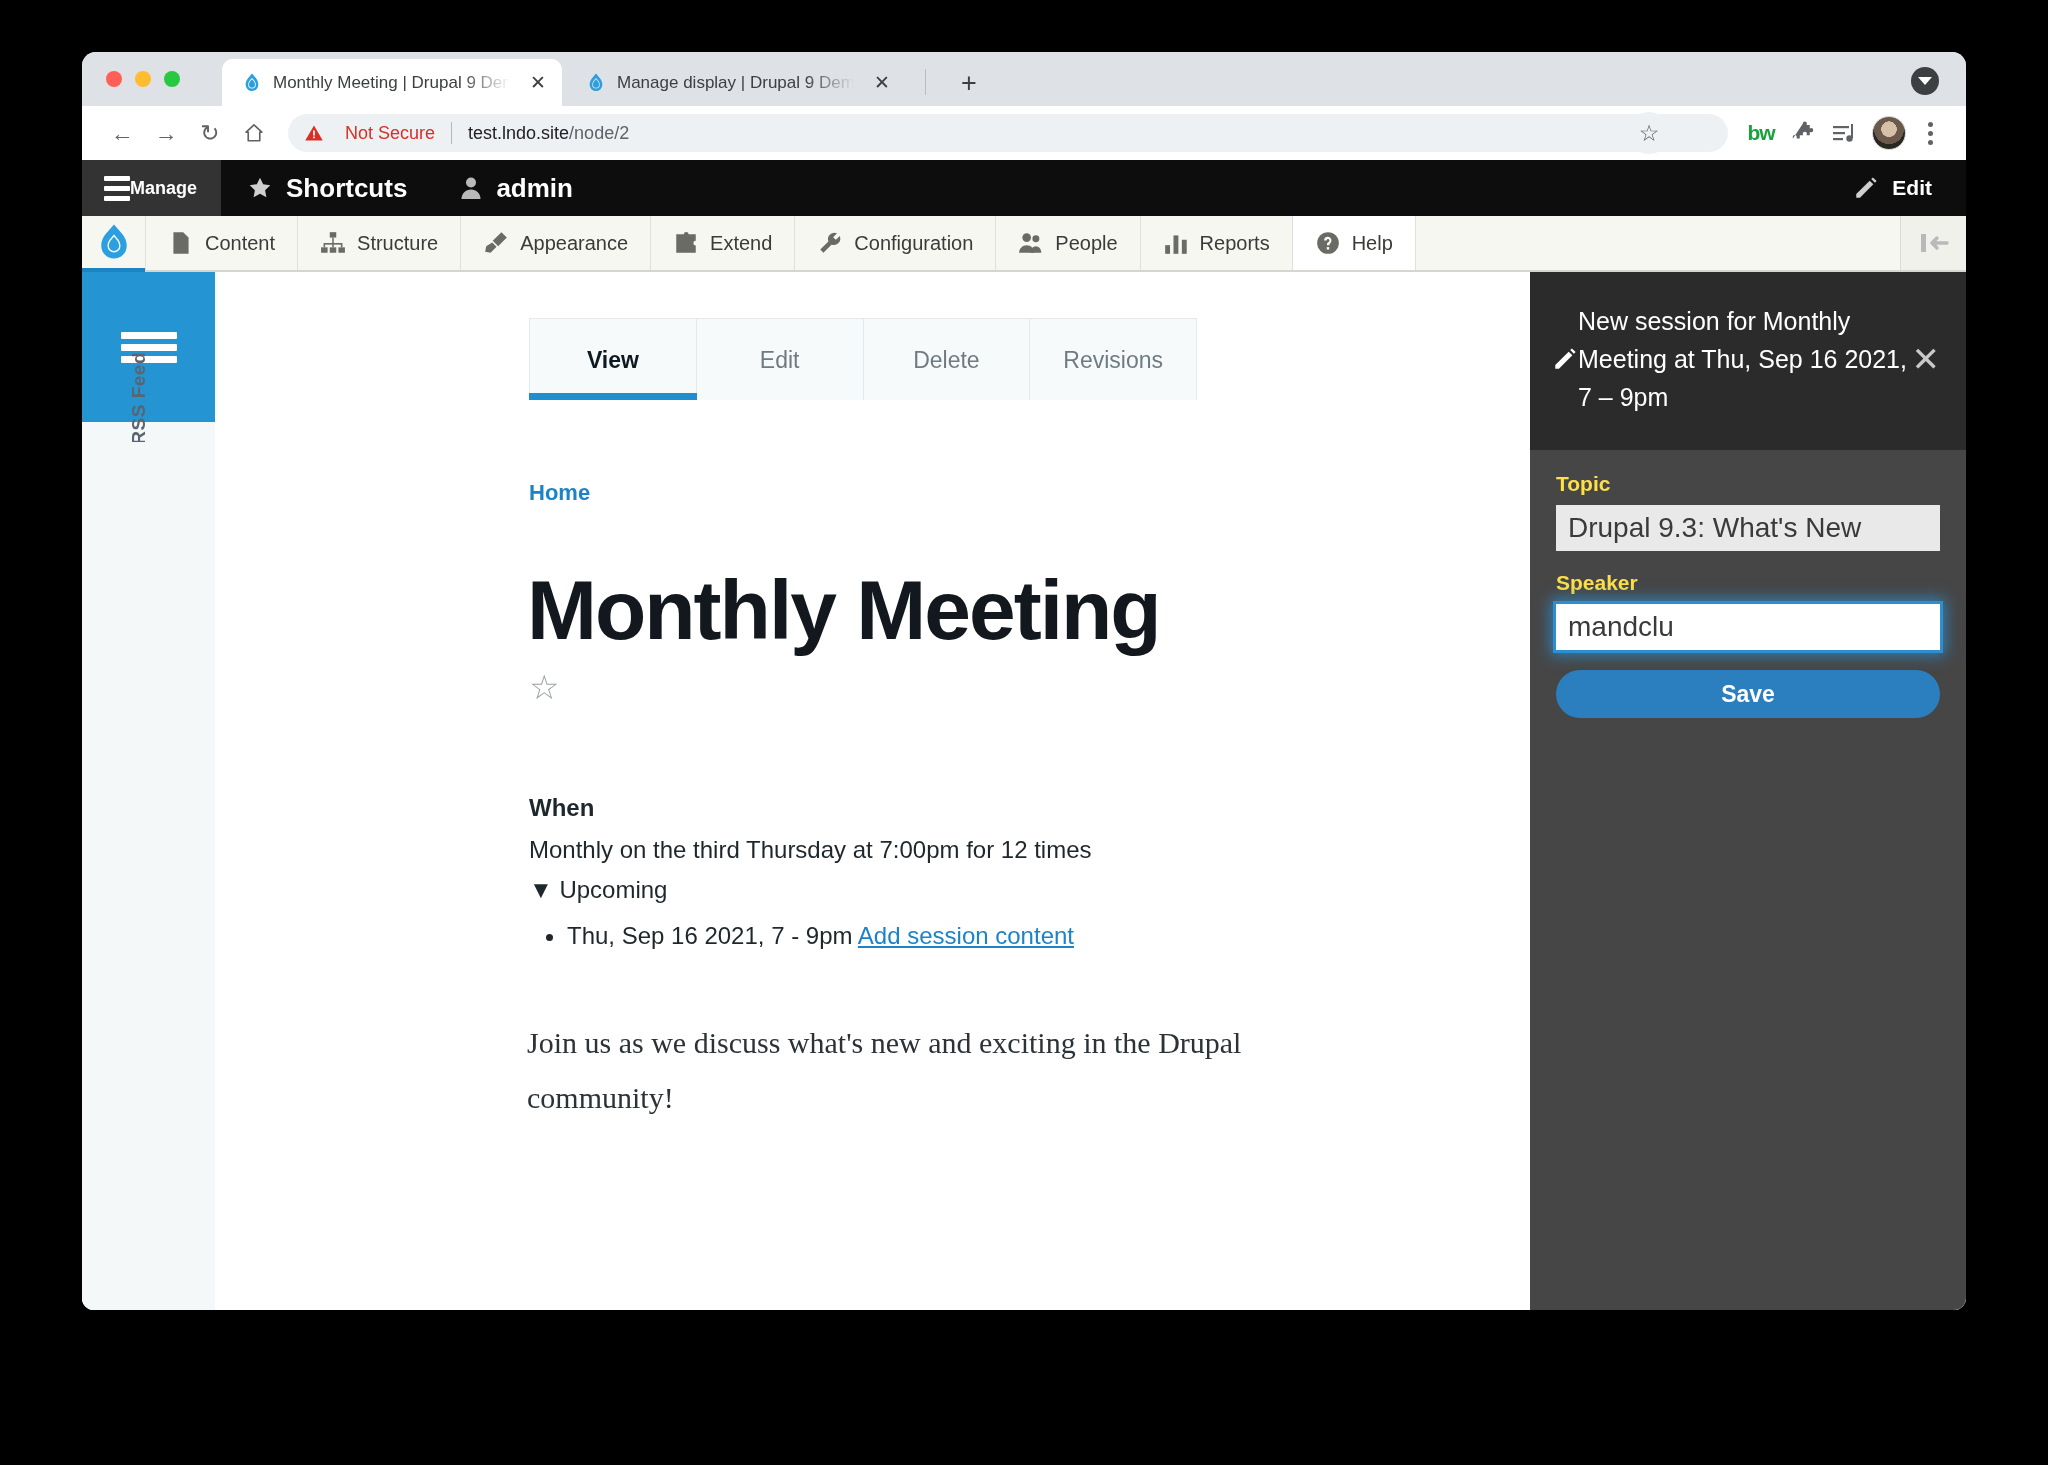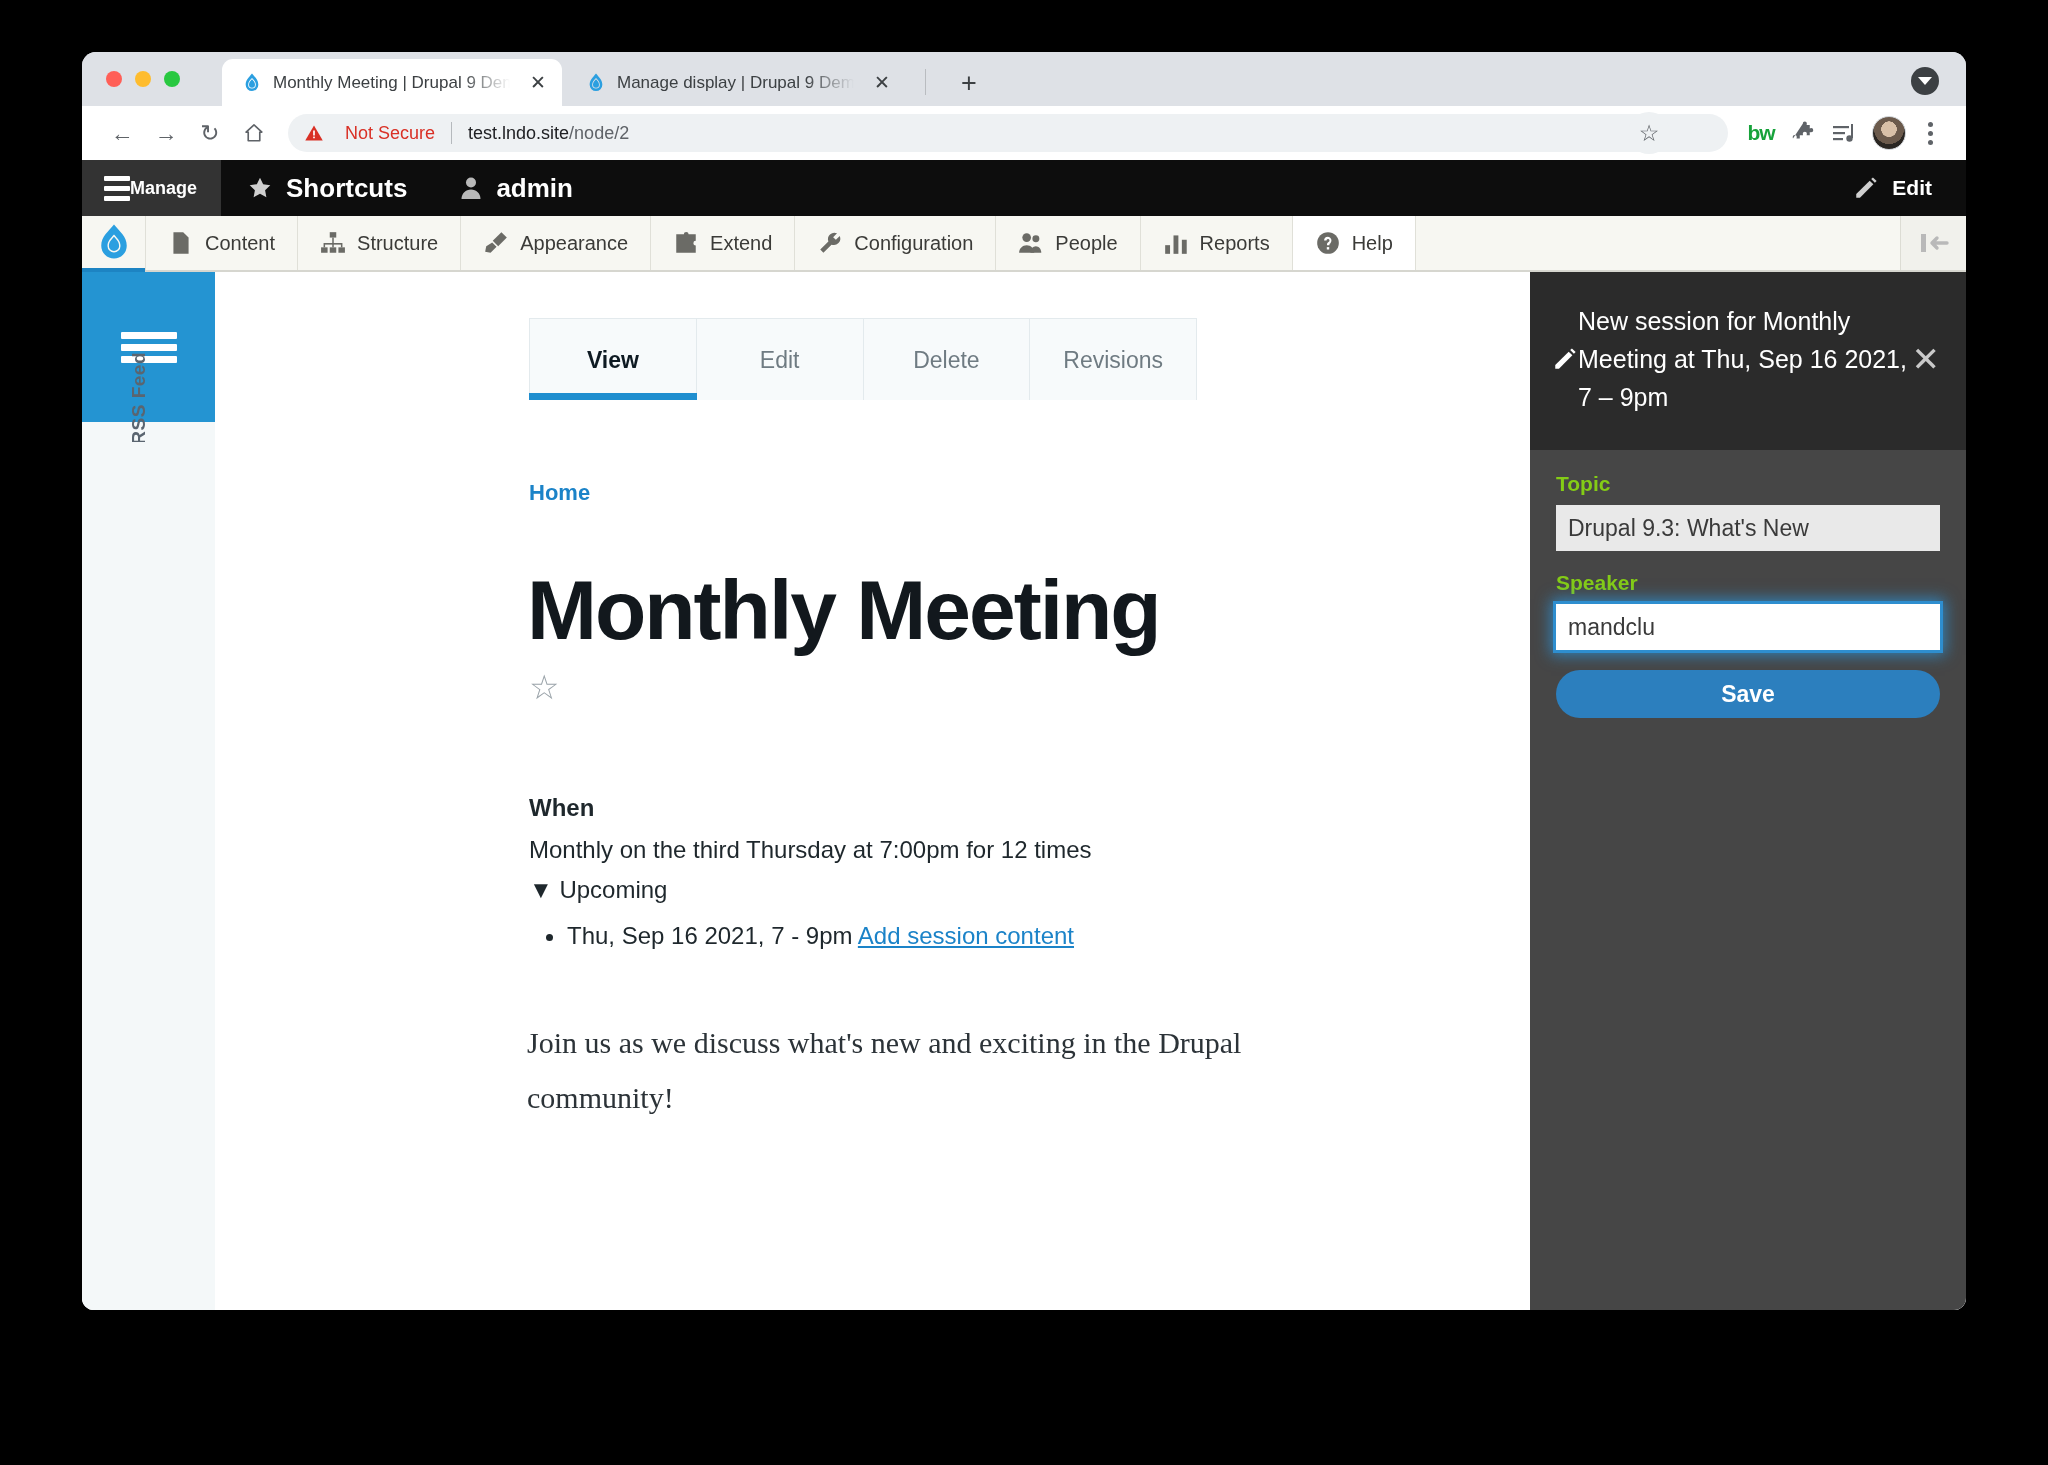"Topic" .tray-label { color: #84cc16 -> #fde047 }
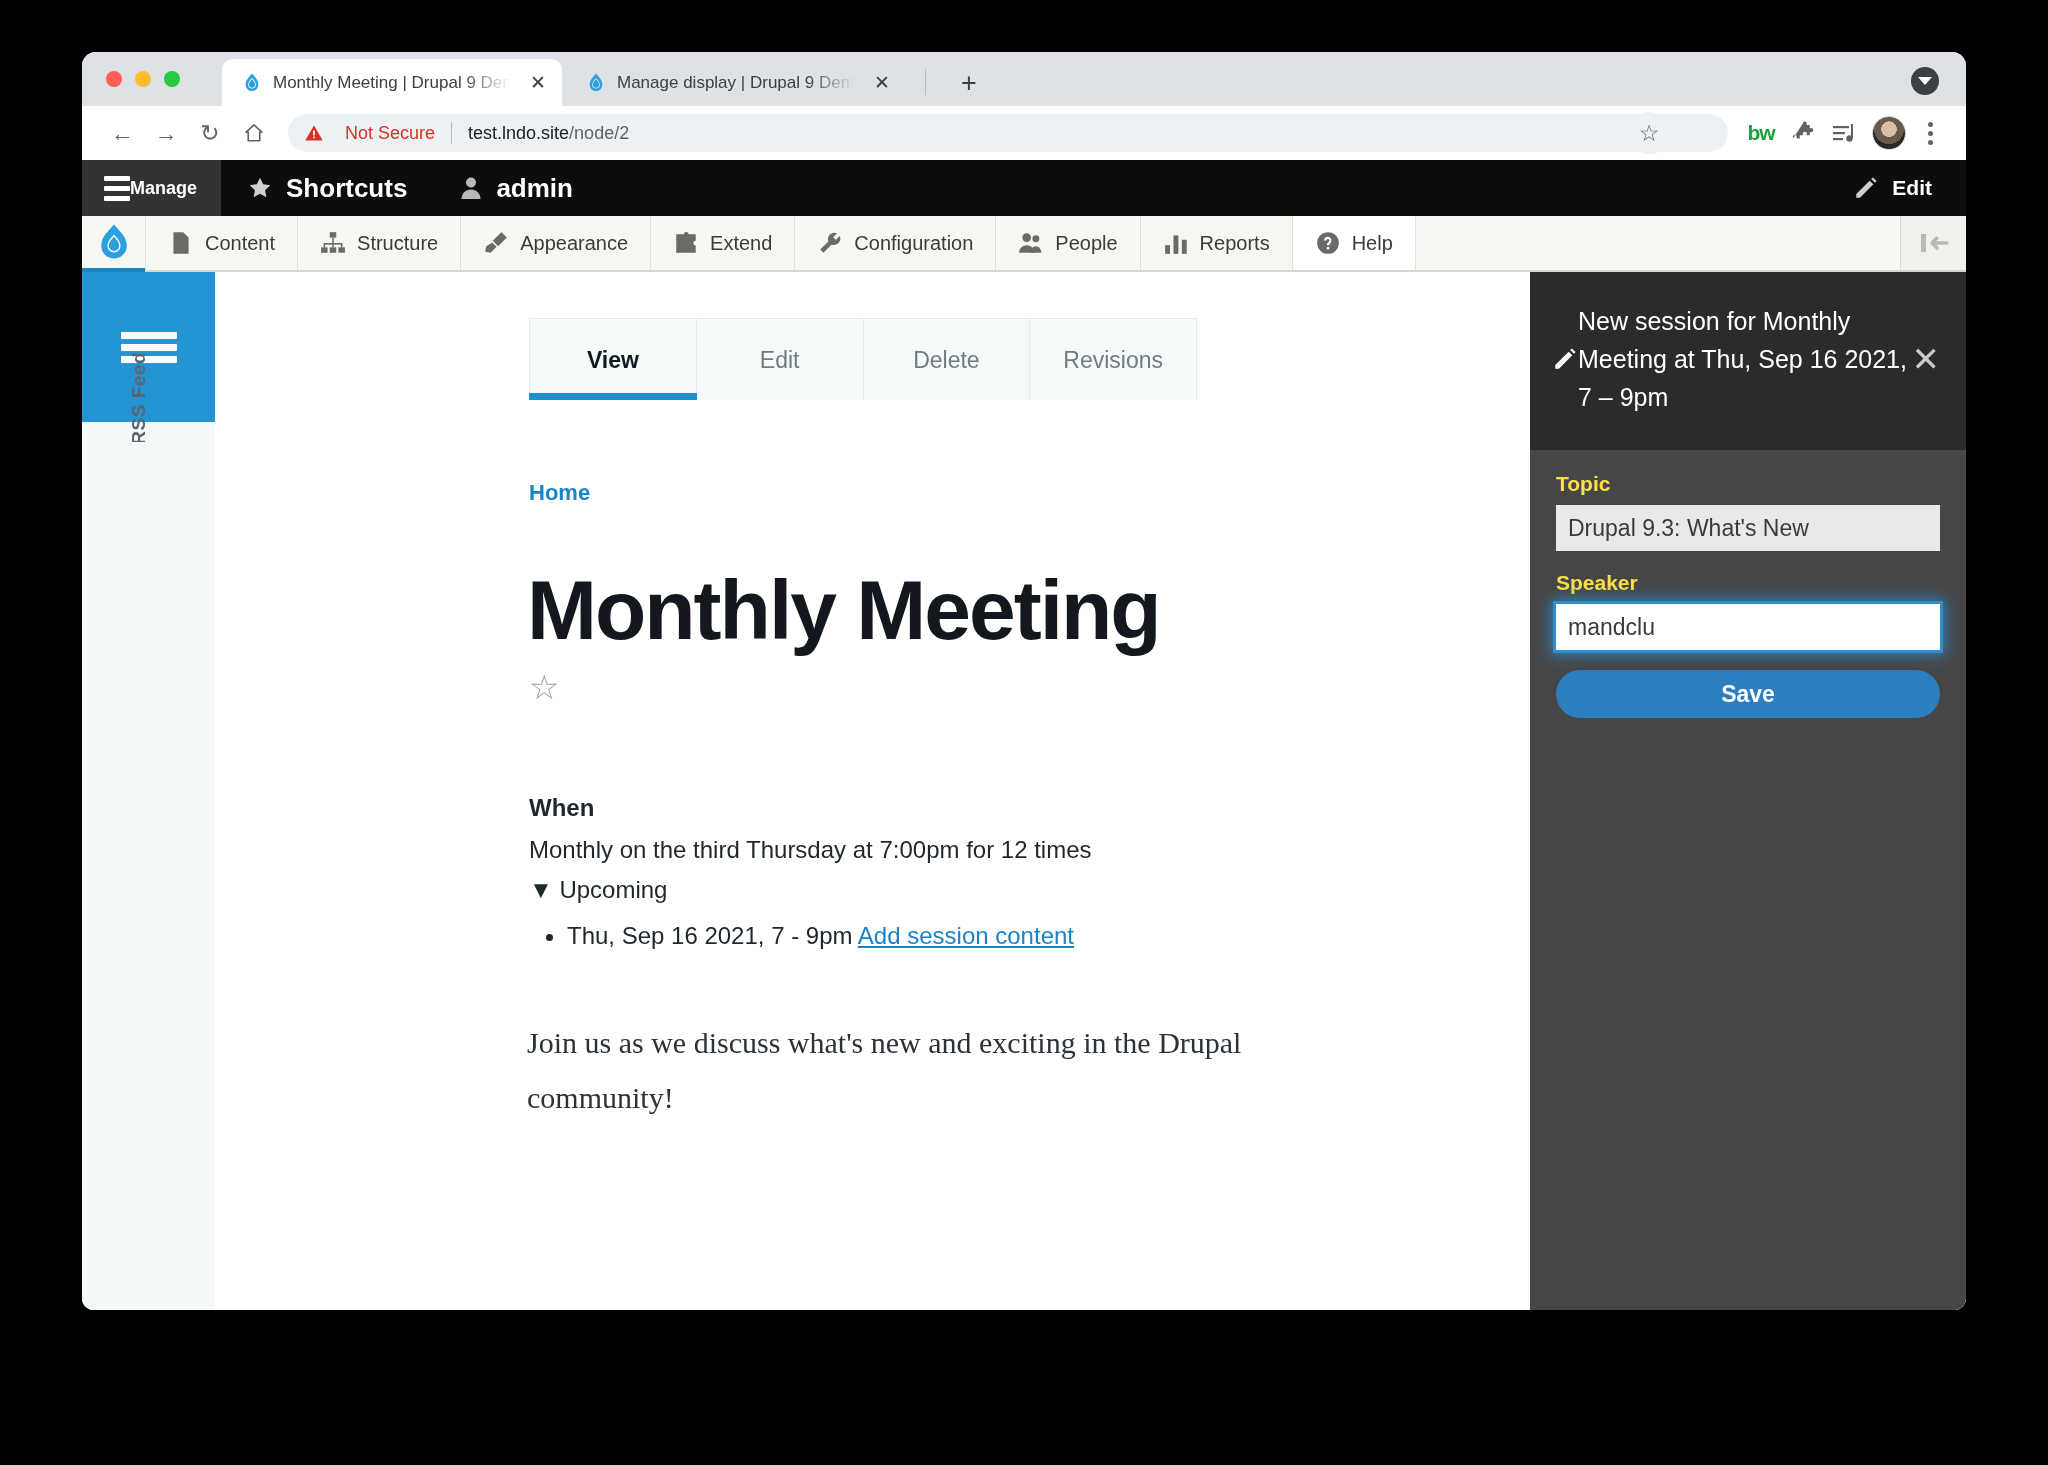"Drupal 9.3: What's New" .tray-input { font-size: 23px -> 28px }
